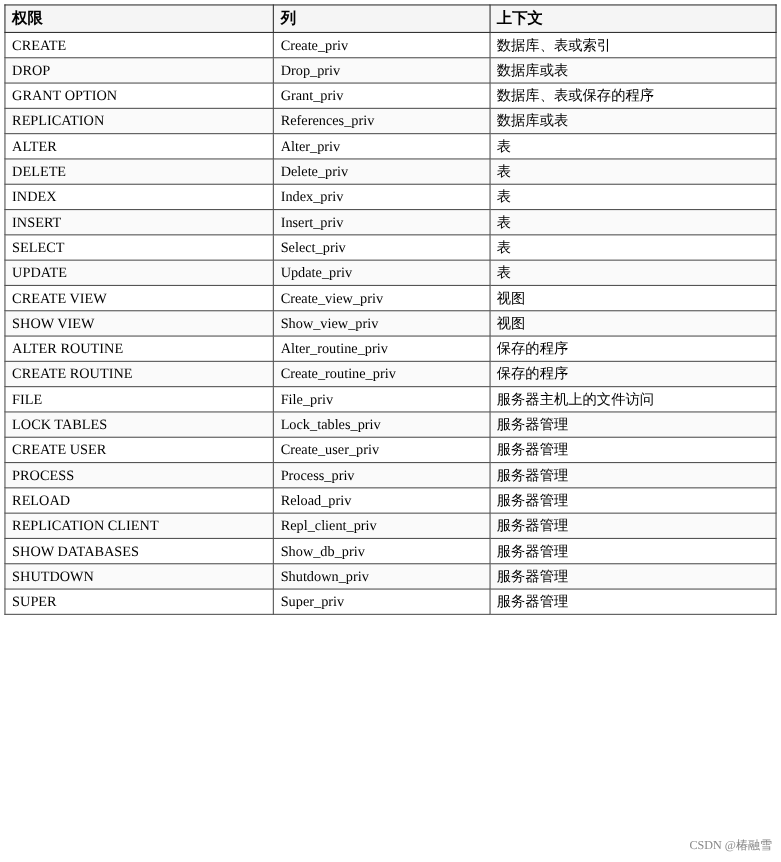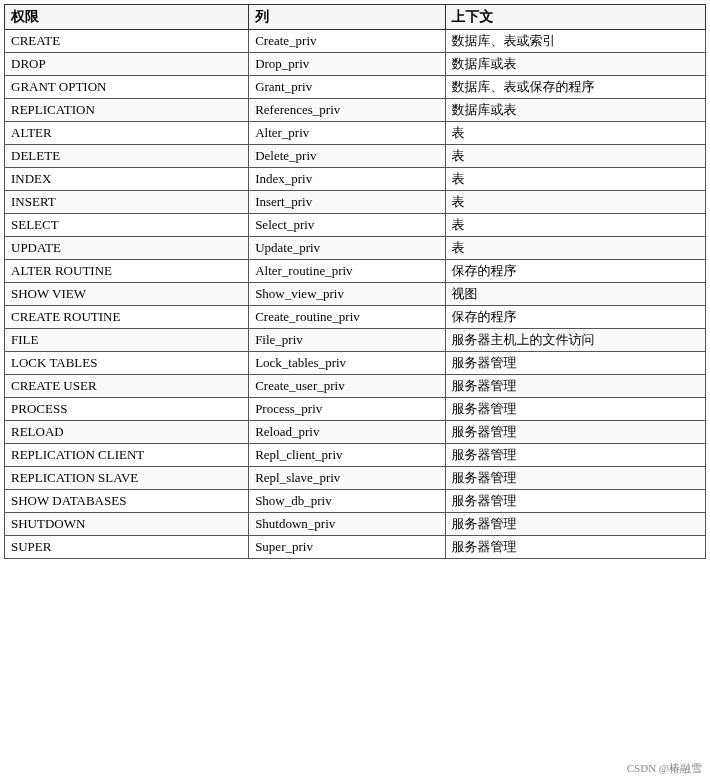"CREATE VIEW" tr { html: none -> <tr> <td>CREATE VIEW</td> <td>Create_view_priv</td> <td>视图</td> </tr> }
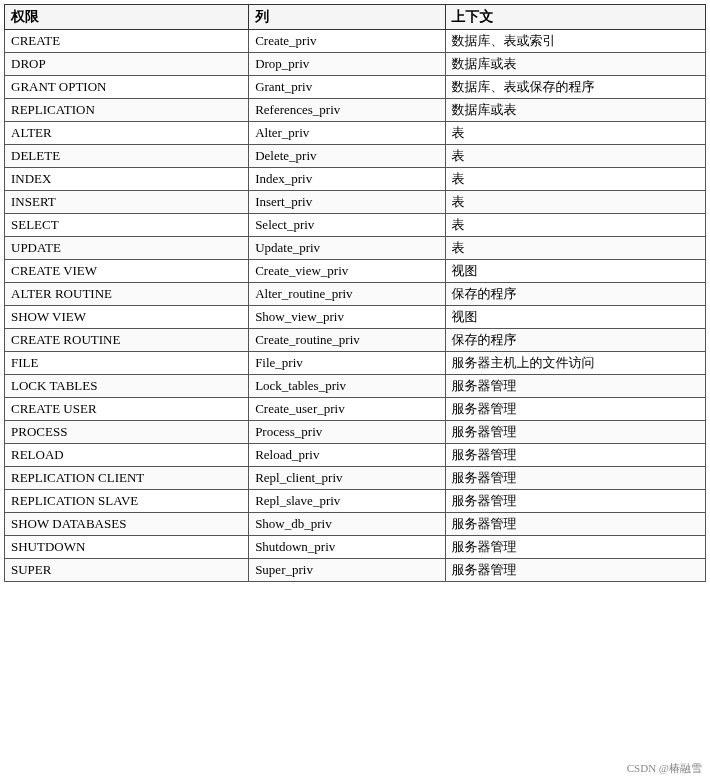"ALTER ROUTINE" tr { order: before "SHOW VIEW" -> after "SHOW VIEW" }
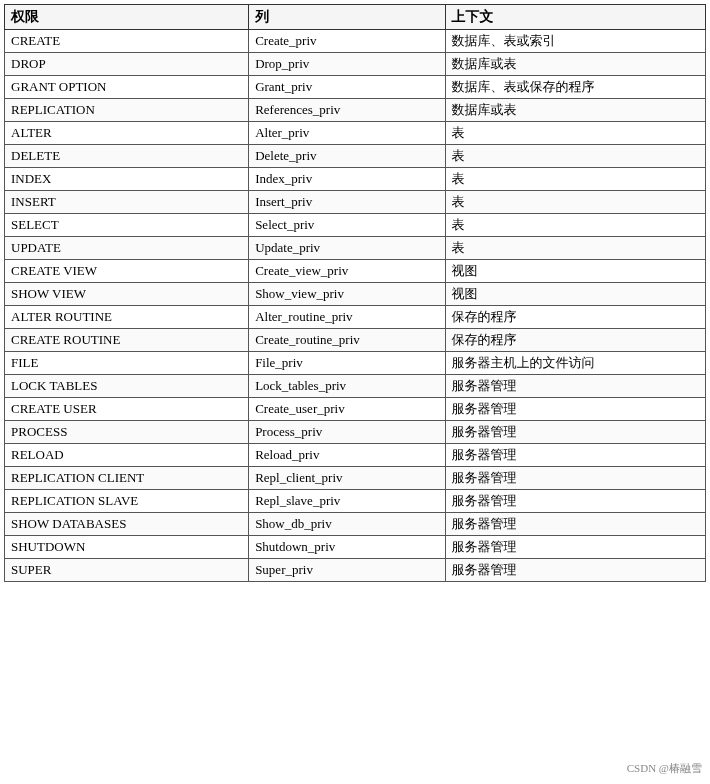"REPLICATION SLAVE" tr { html: <tr> <td>REPLICATION SLAVE</td> <td>Repl_slave_priv</td> <td>服务器管理</td> </tr> -> none }
